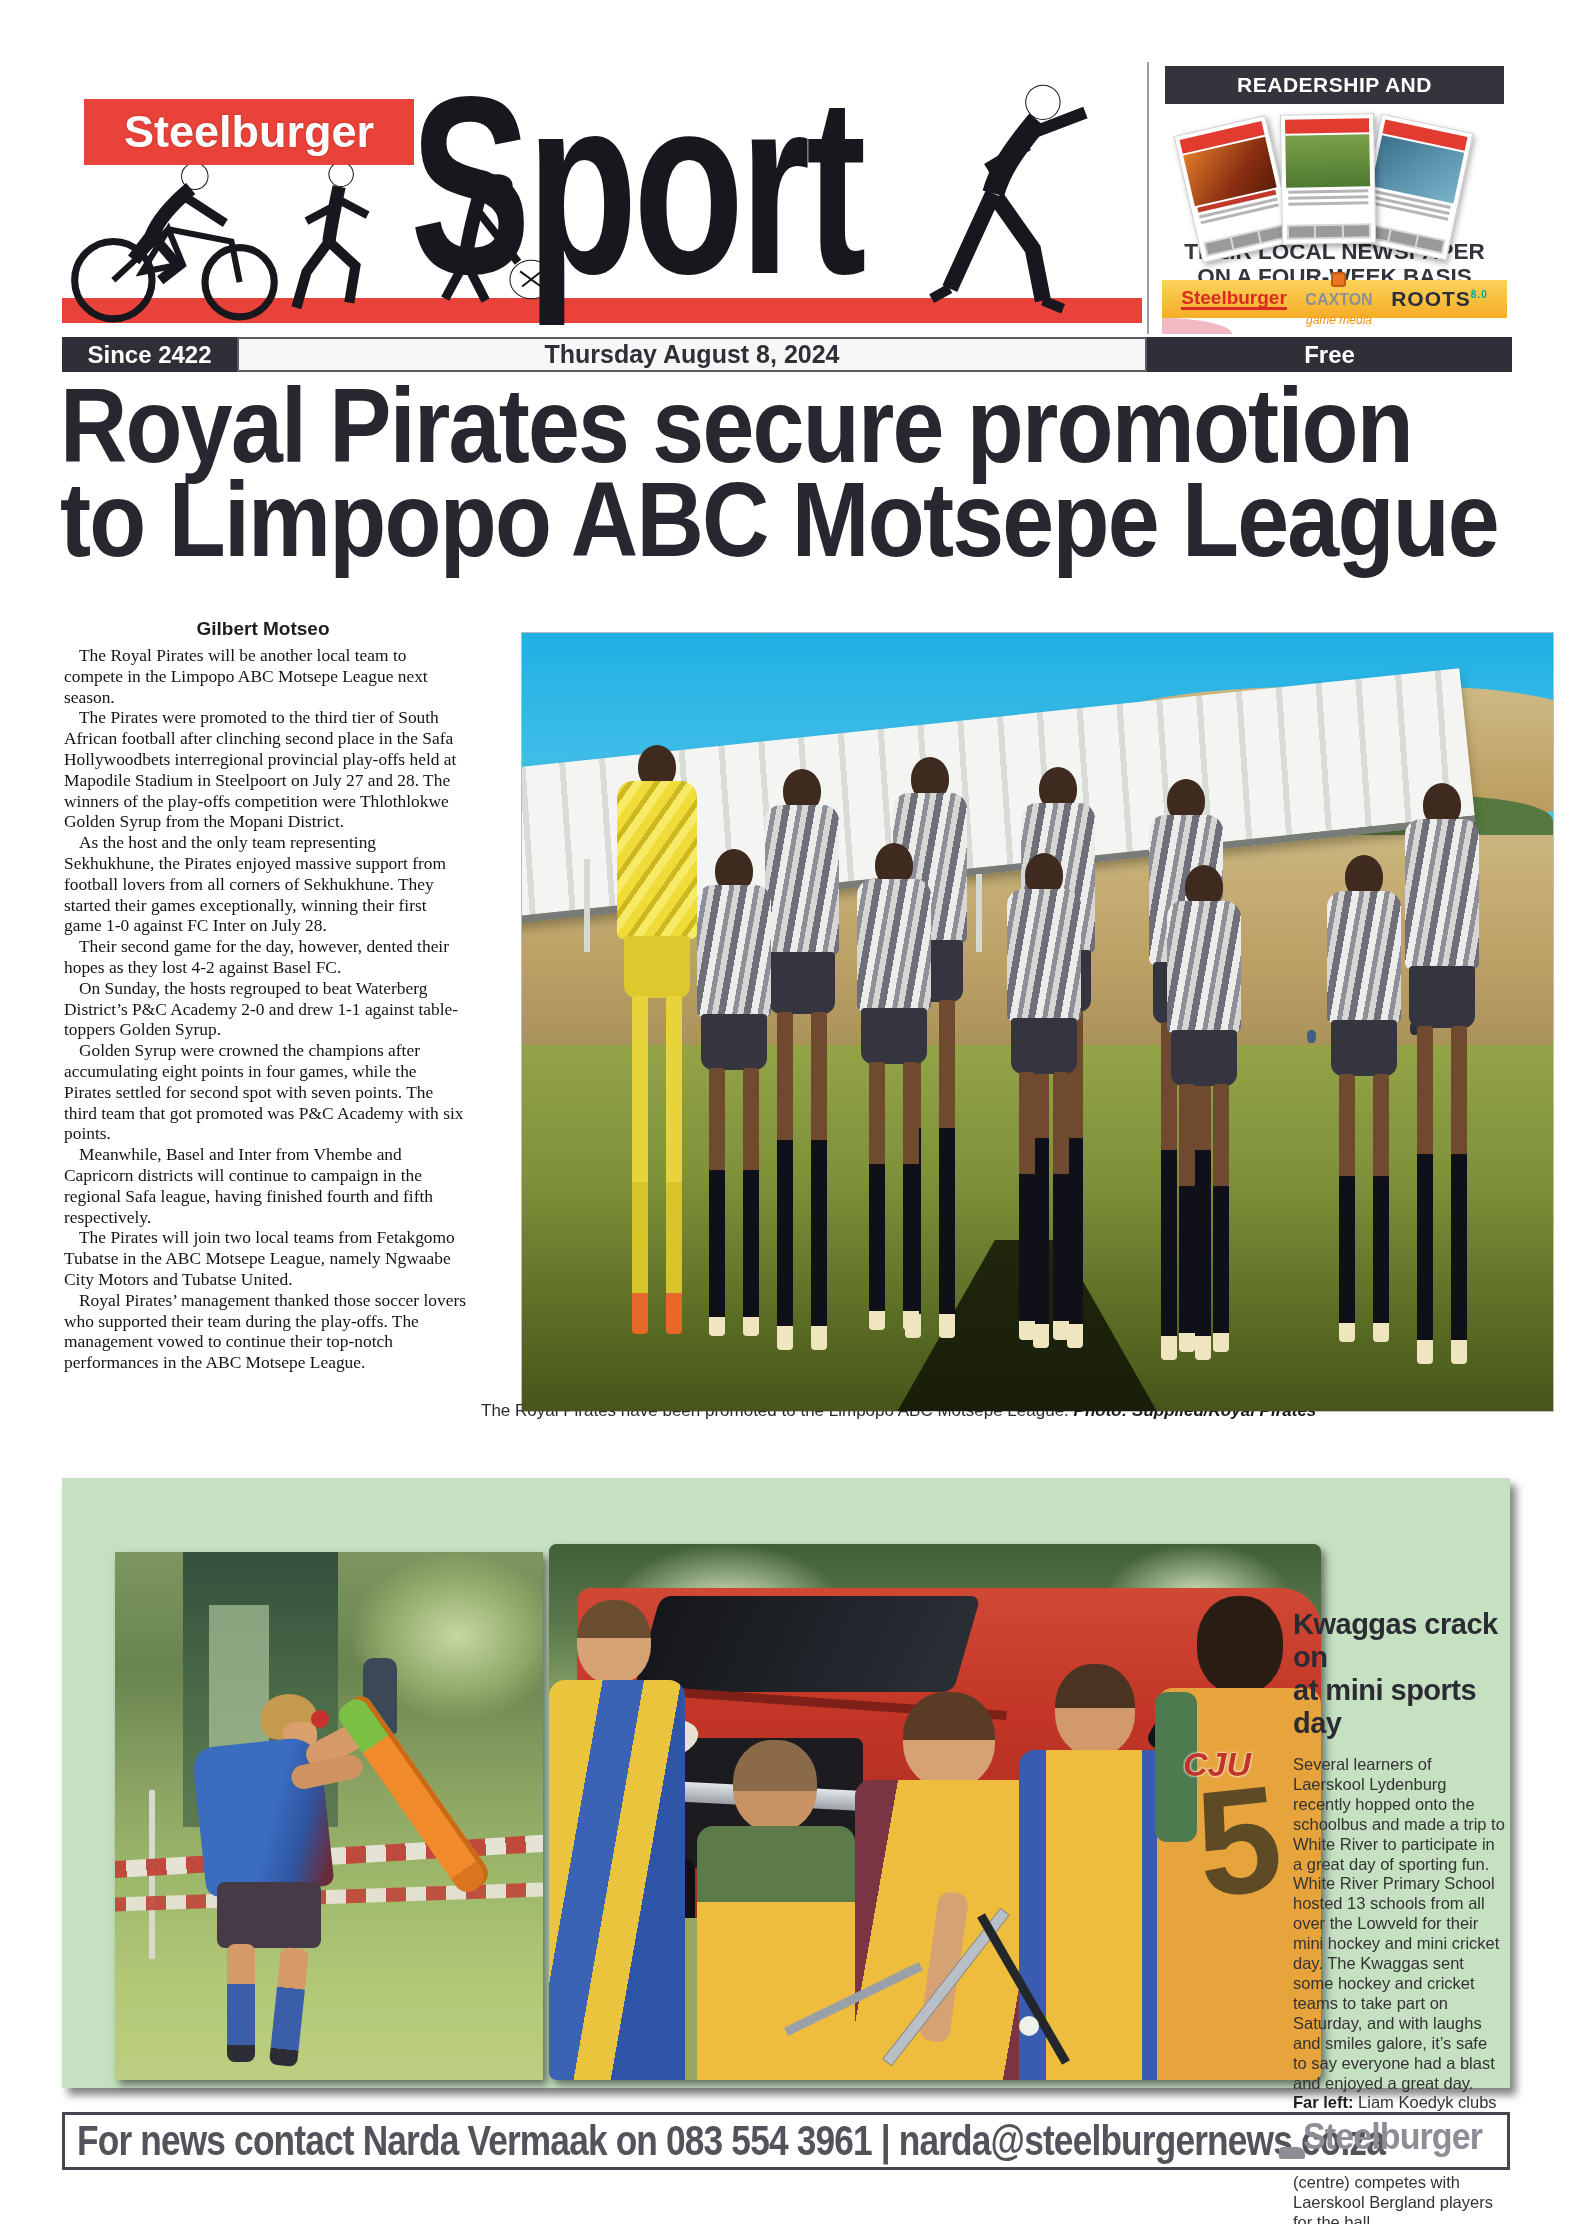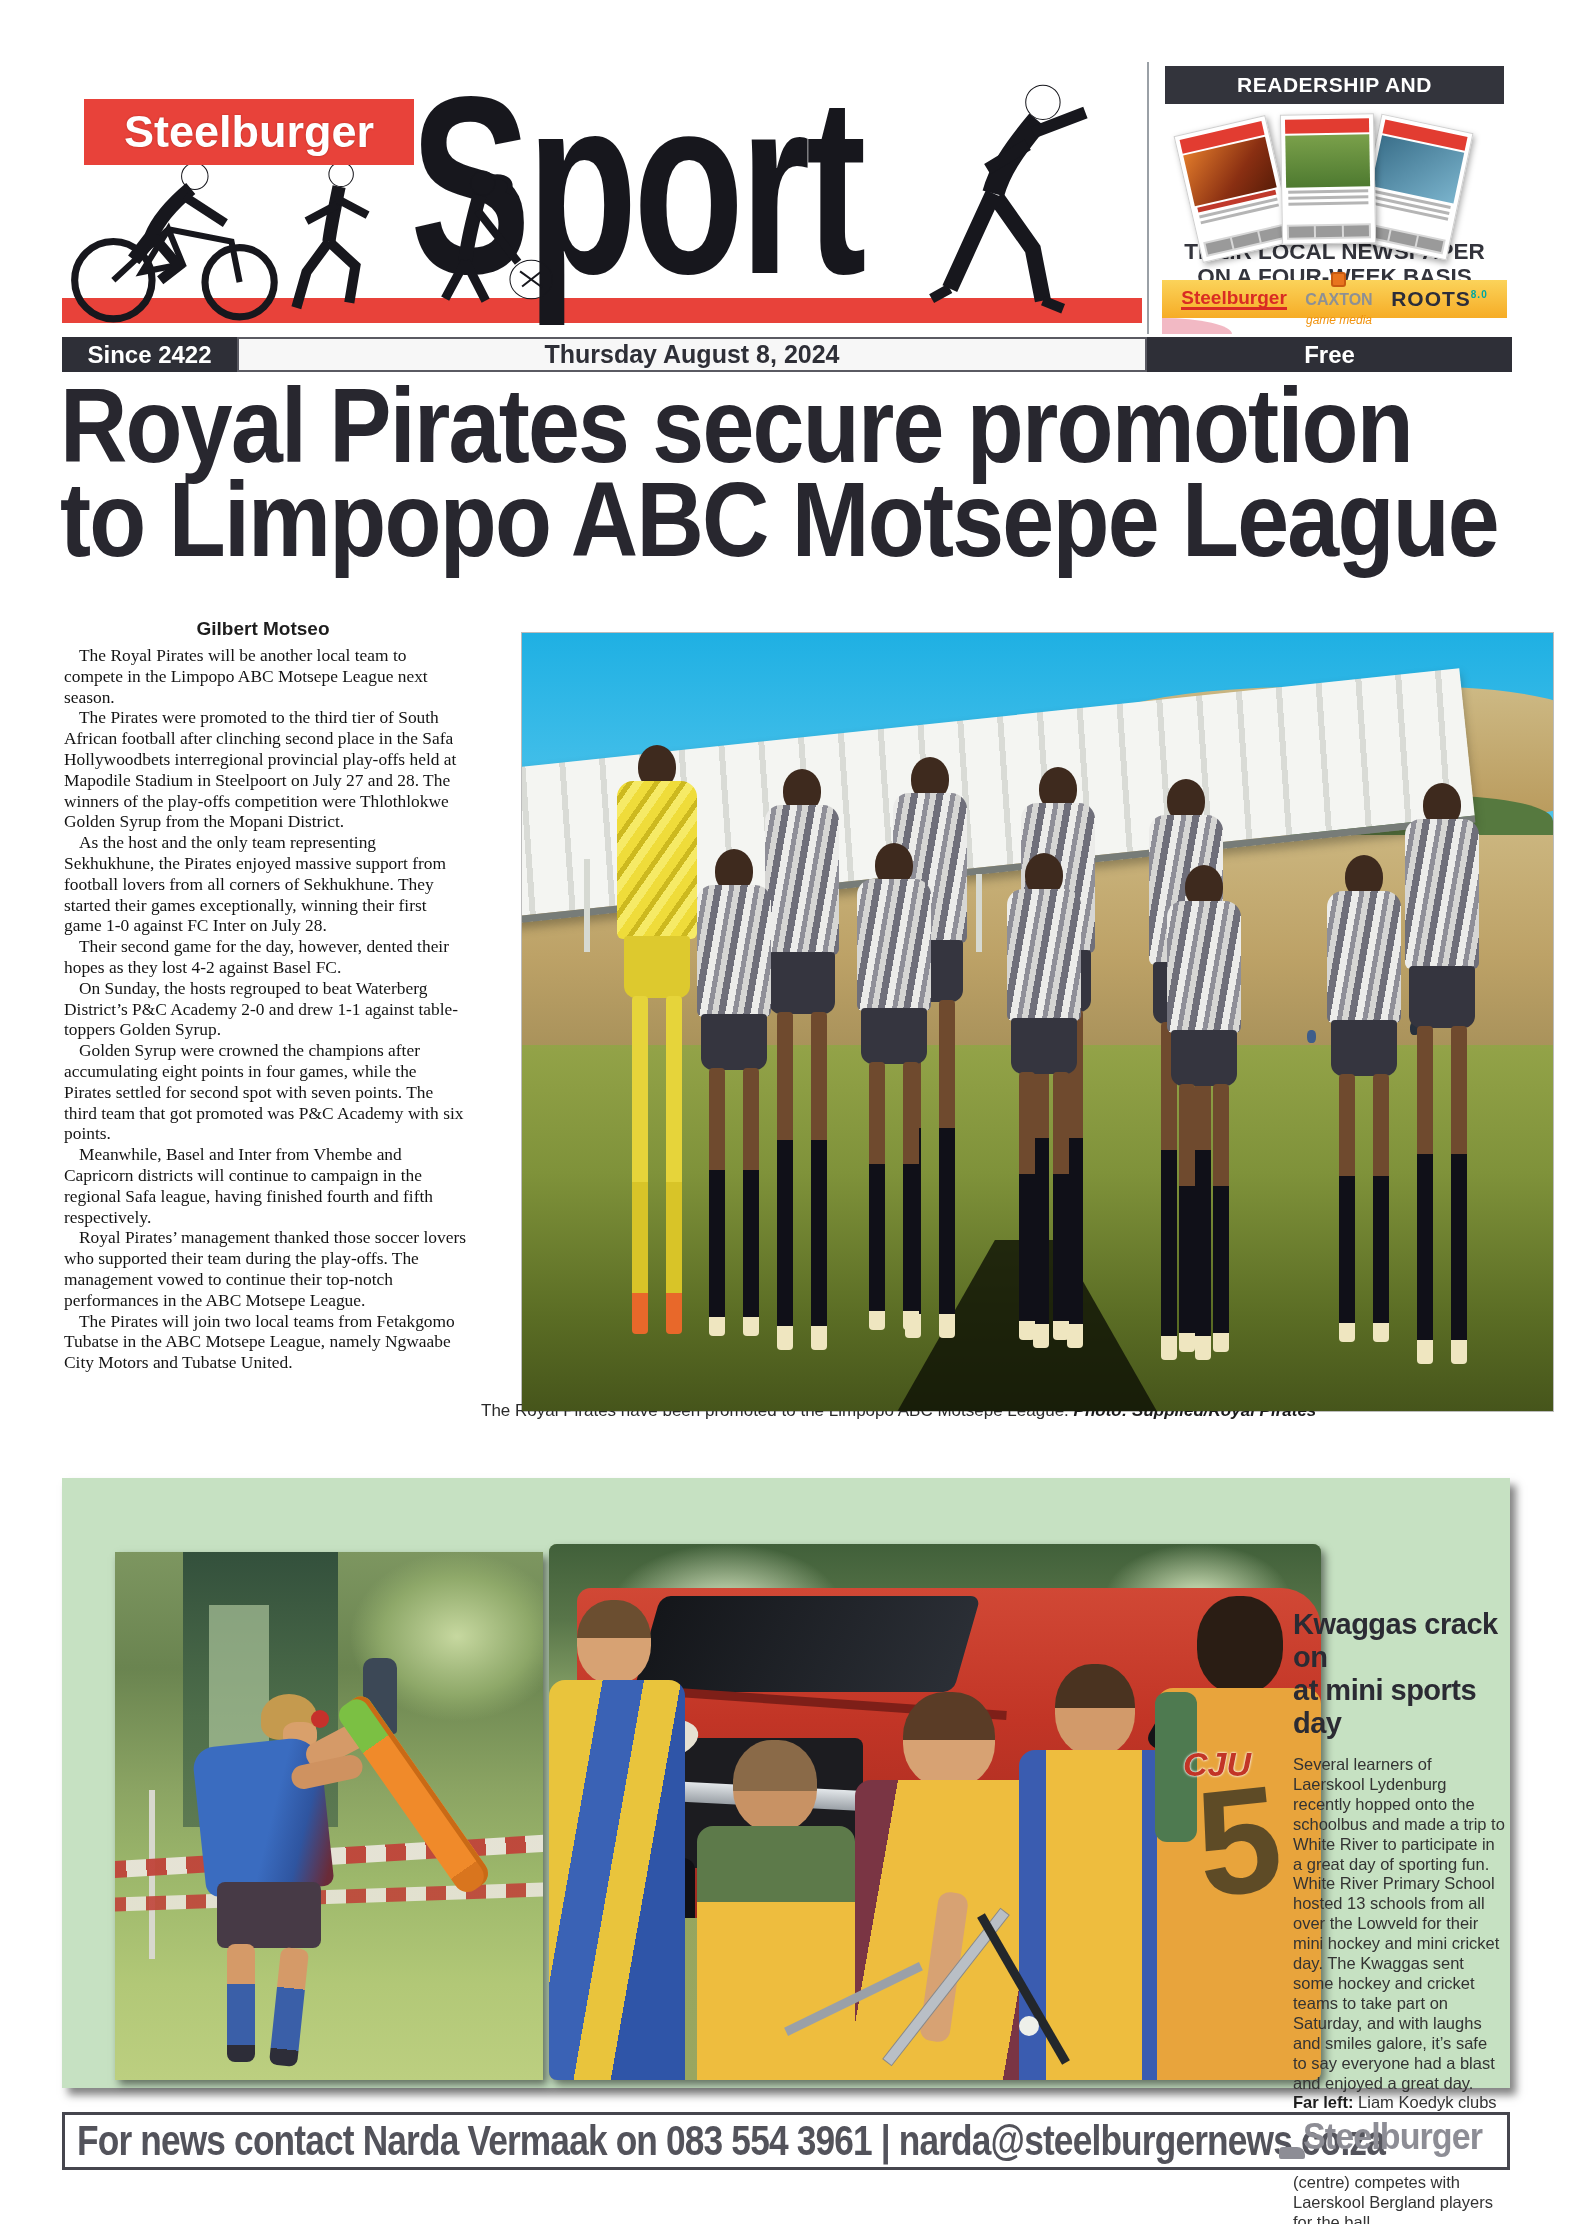"Royal Pirates’ management thanked those" p { order: before "The Pirates will join two" -> after "The Pirates will join two" }
